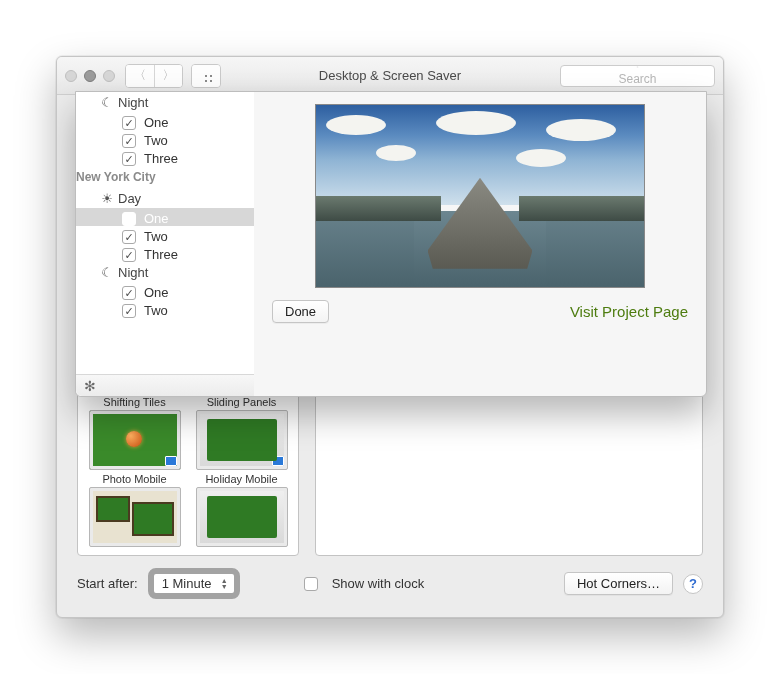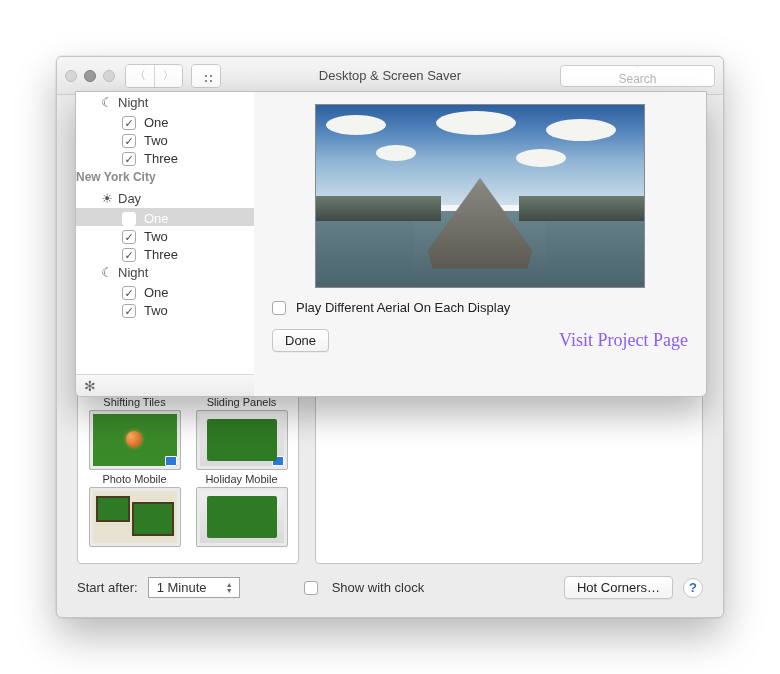"Play Different Aerial On Each" div.sheet-row { html: <div> <span></span> <span>Play Different Aerial On Each Display</span> </div> -> none }
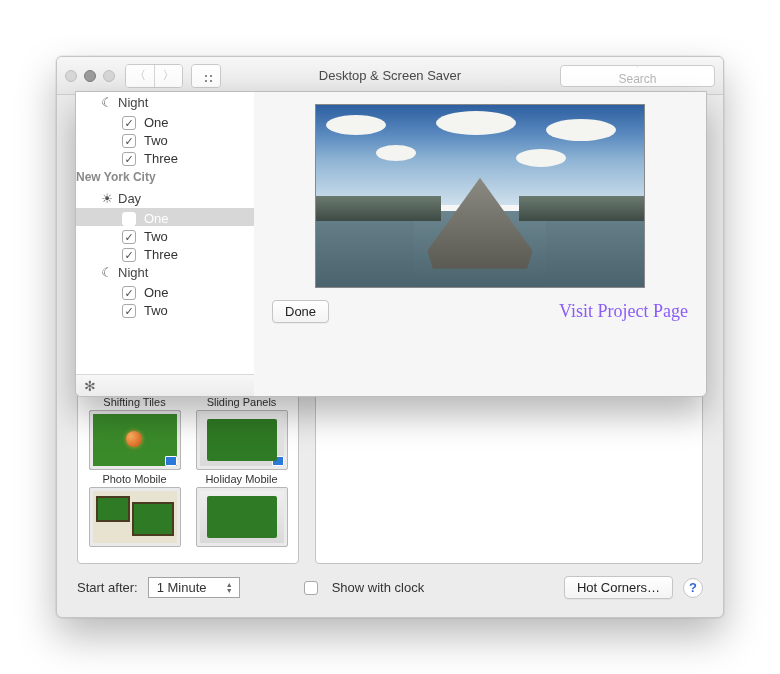"Visit Project Page" a.link { color: #8b5cf6 -> #4d7c0f; font-family: Liberation Serif, serif -> none; font-size: 18px -> 15px }
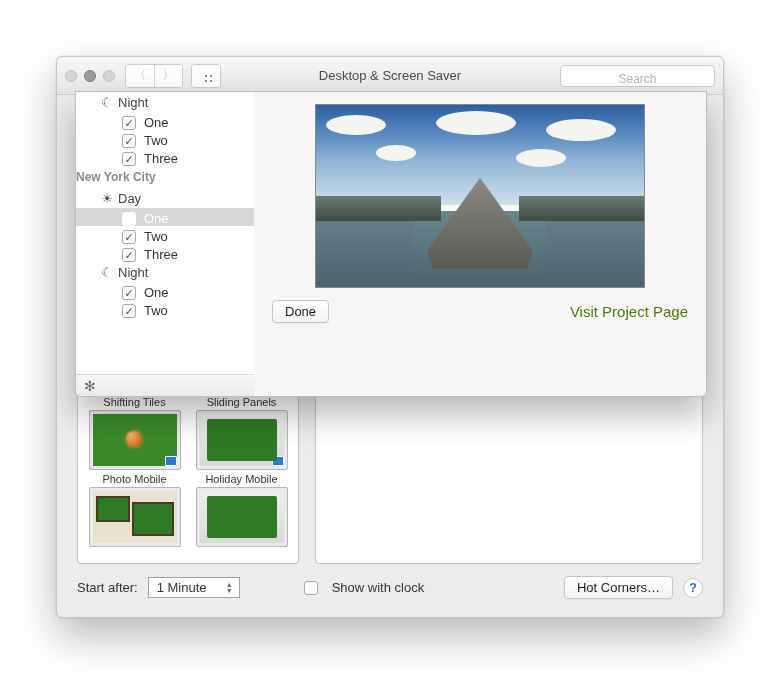"1 Minute" .select { border: 1px solid #a3a3a3 -> 6px solid #a3a3a3; border-radius: 0 -> 8px }
